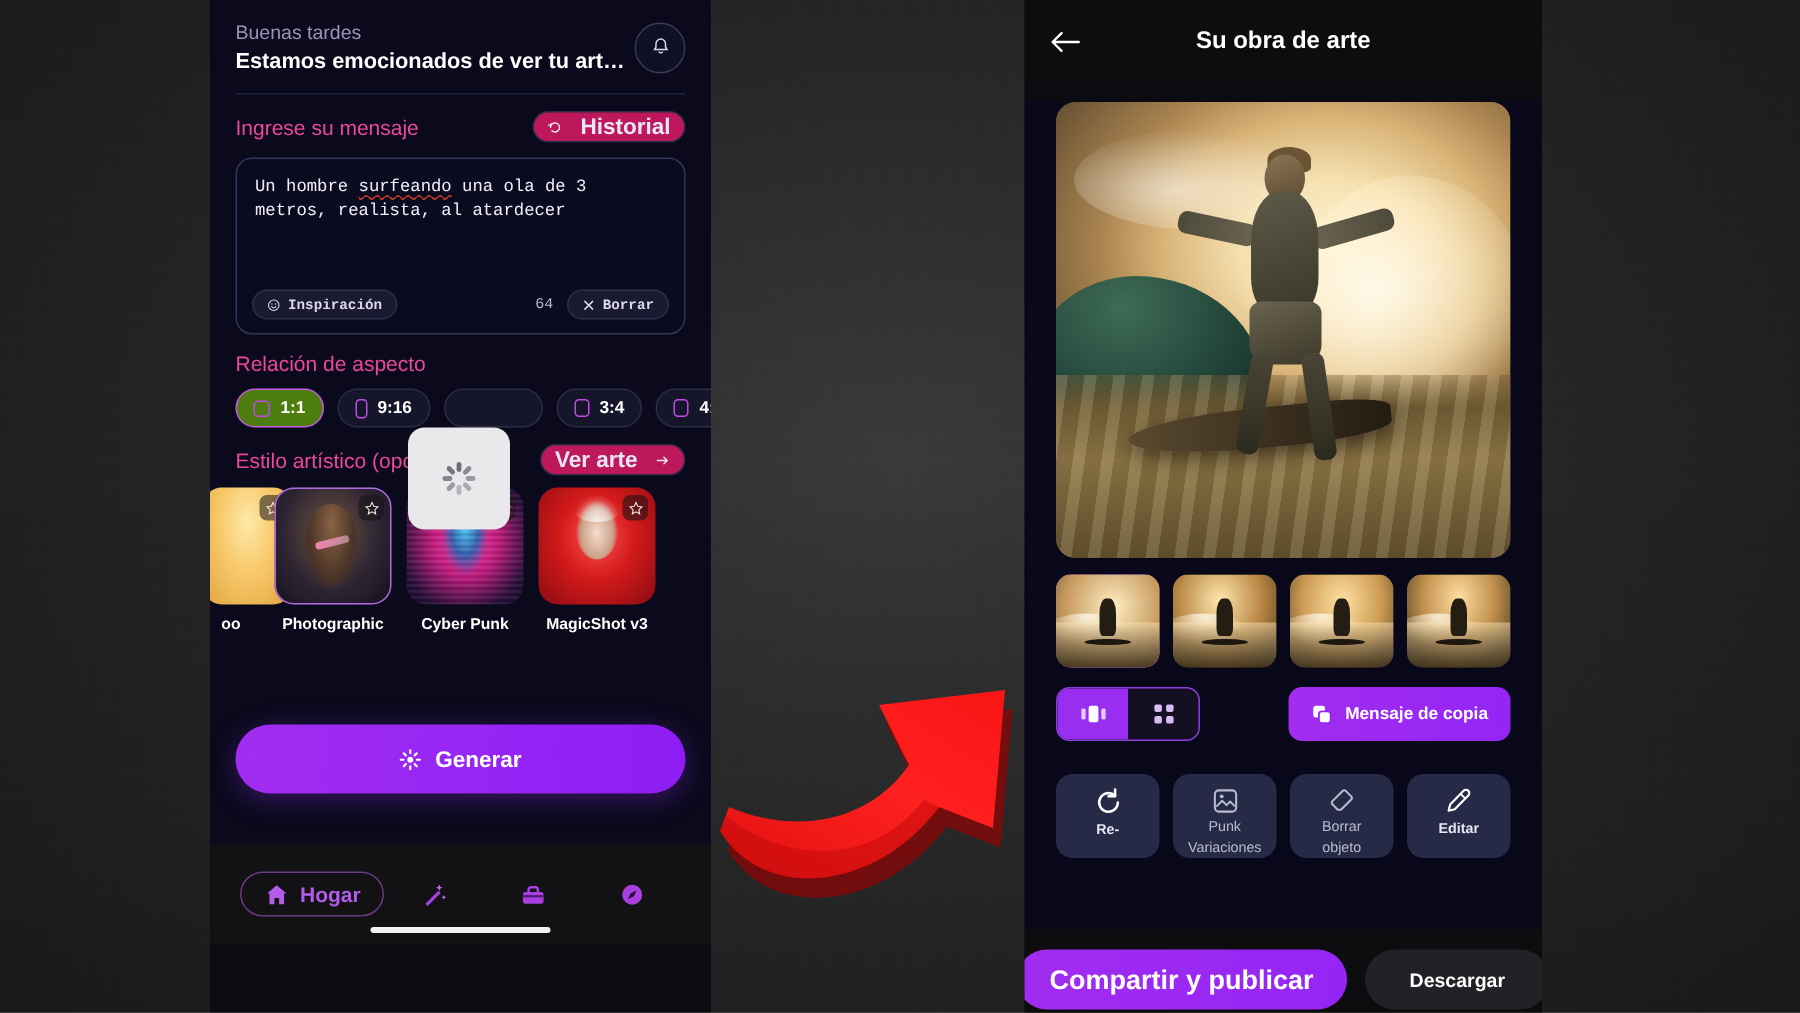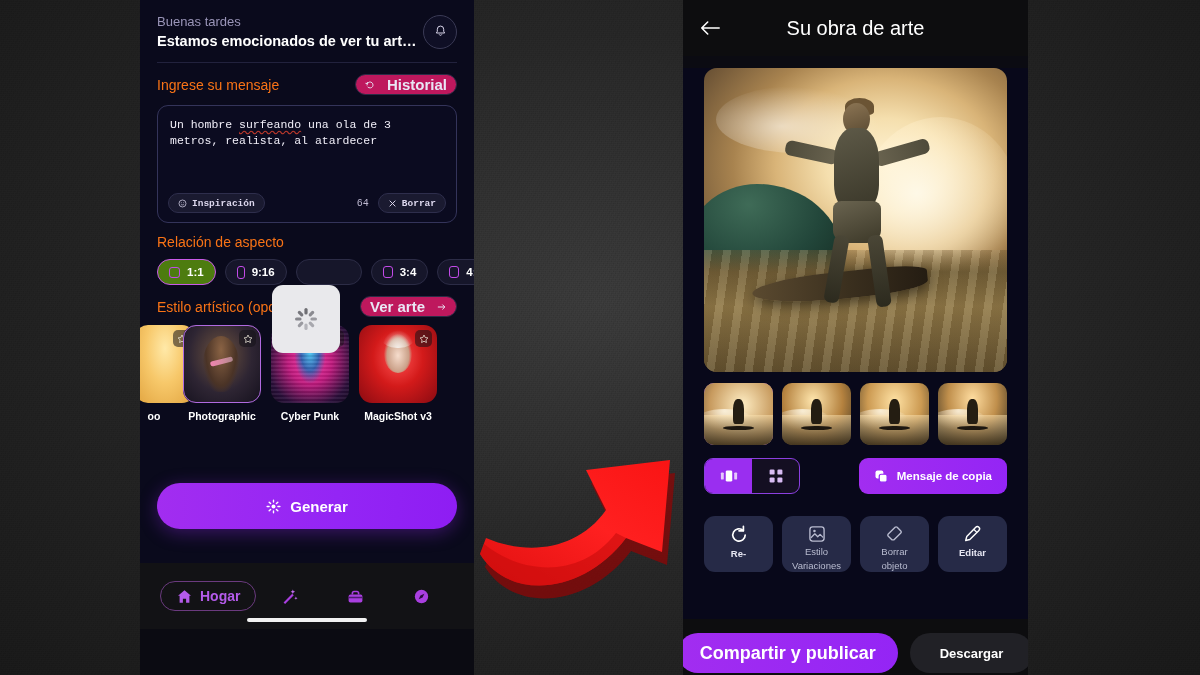"Su obra de arte" .r-title { font-size: 20px -> 16px; font-weight: 400 -> 700 }
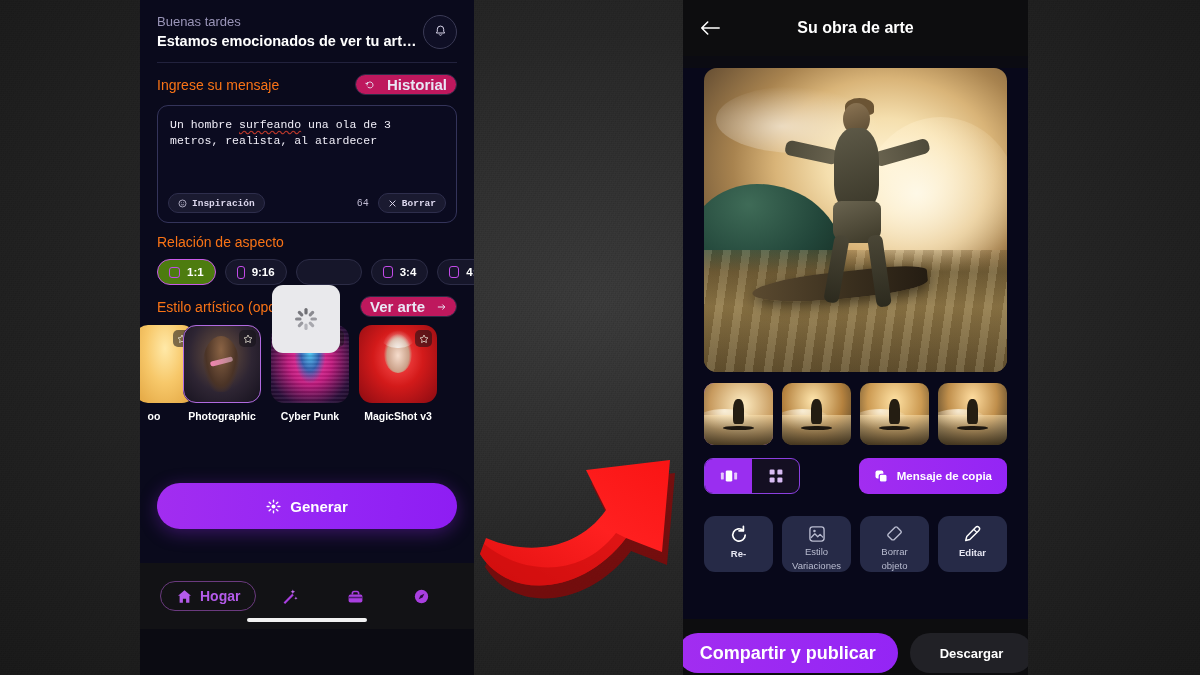"Ingrese su mensaje" .sec-title { color: #f97316 -> #ec4899 }
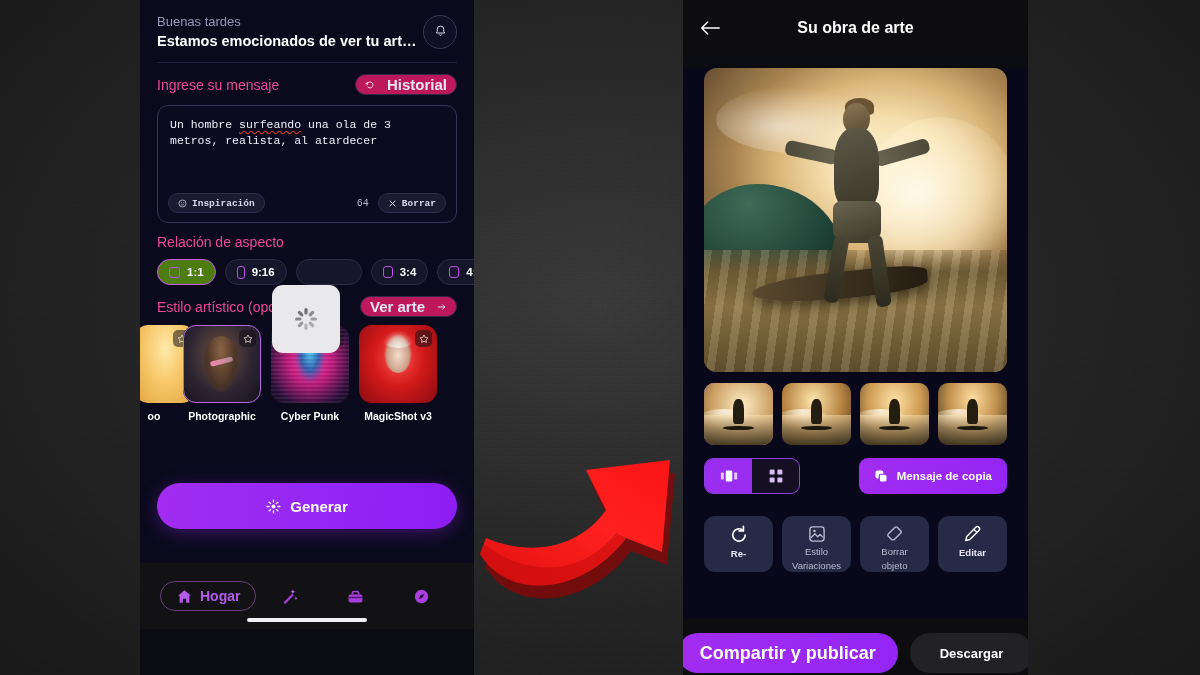"Estilo" div.action-label { text: Estilo -> Punk }
